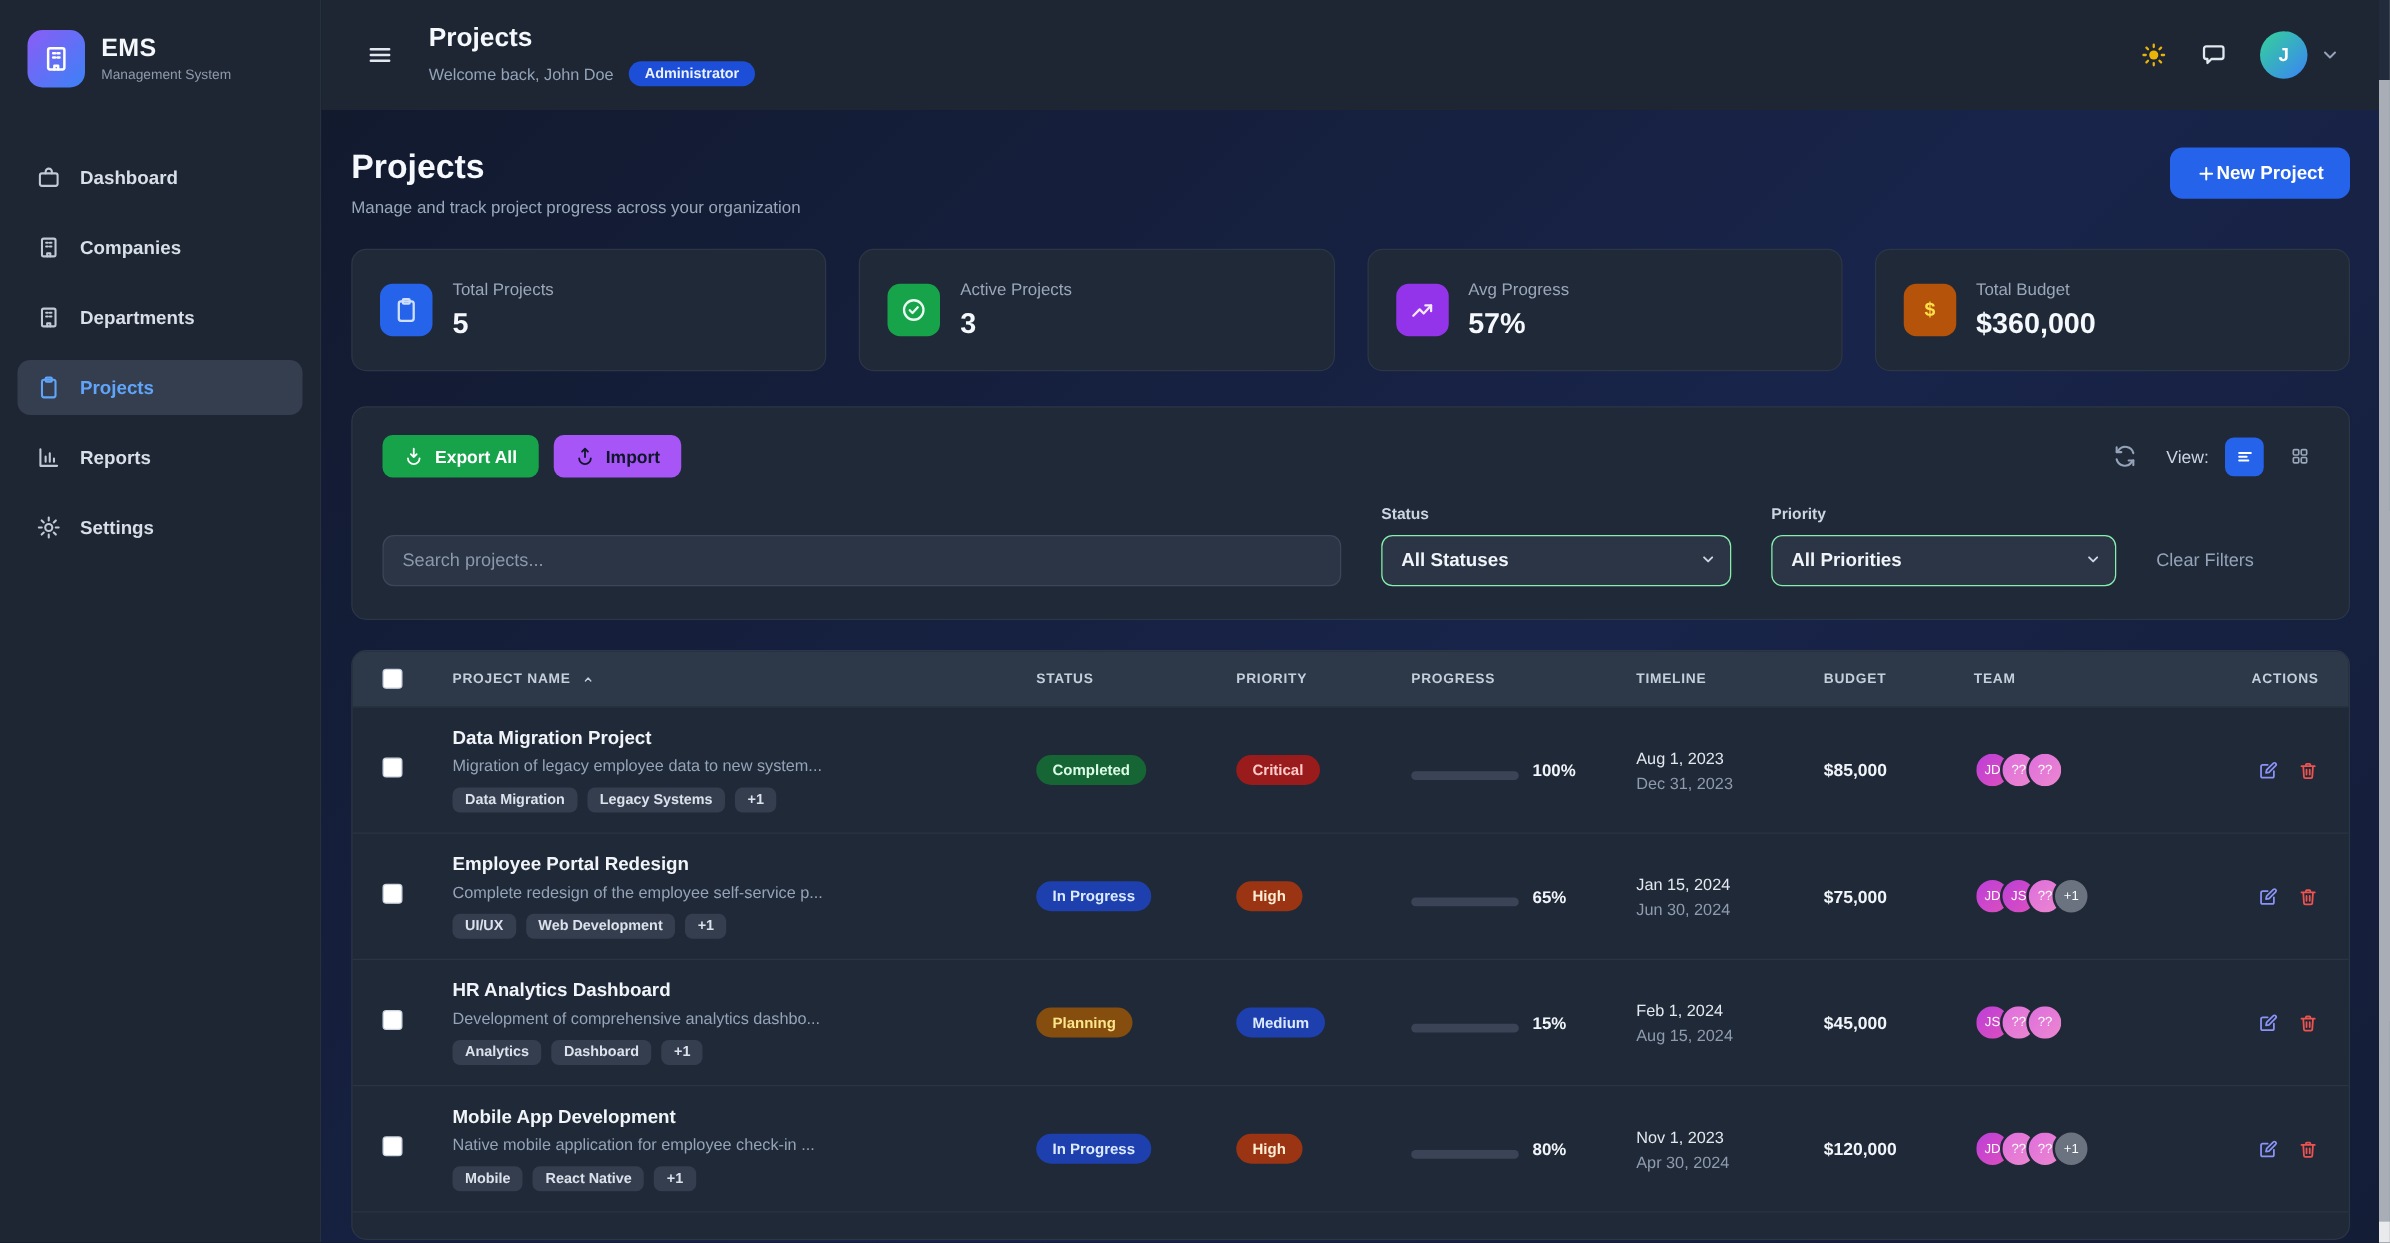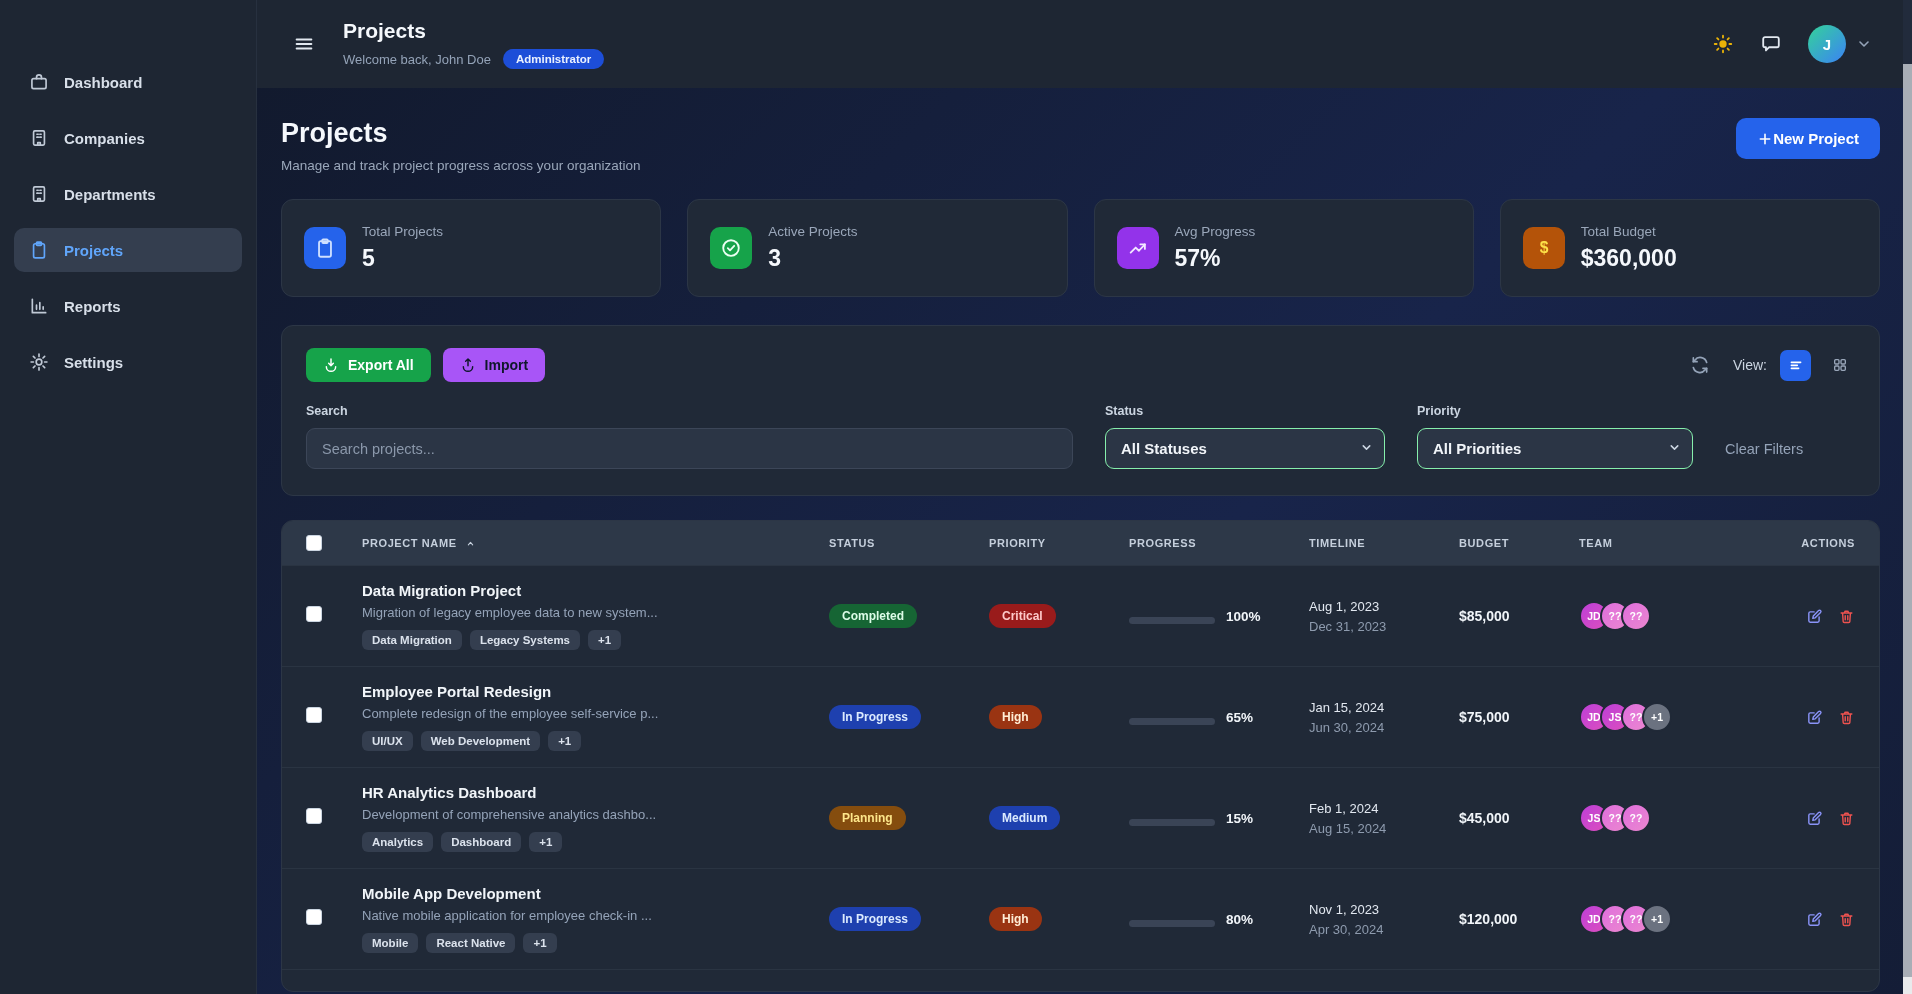"EMS" div.logo-row { html: none -> <div> <div> <svg> <rect></rect> <path></path> </svg> </div> <div> <div>EMS</div> <div>Management System</div> </div> </div> }
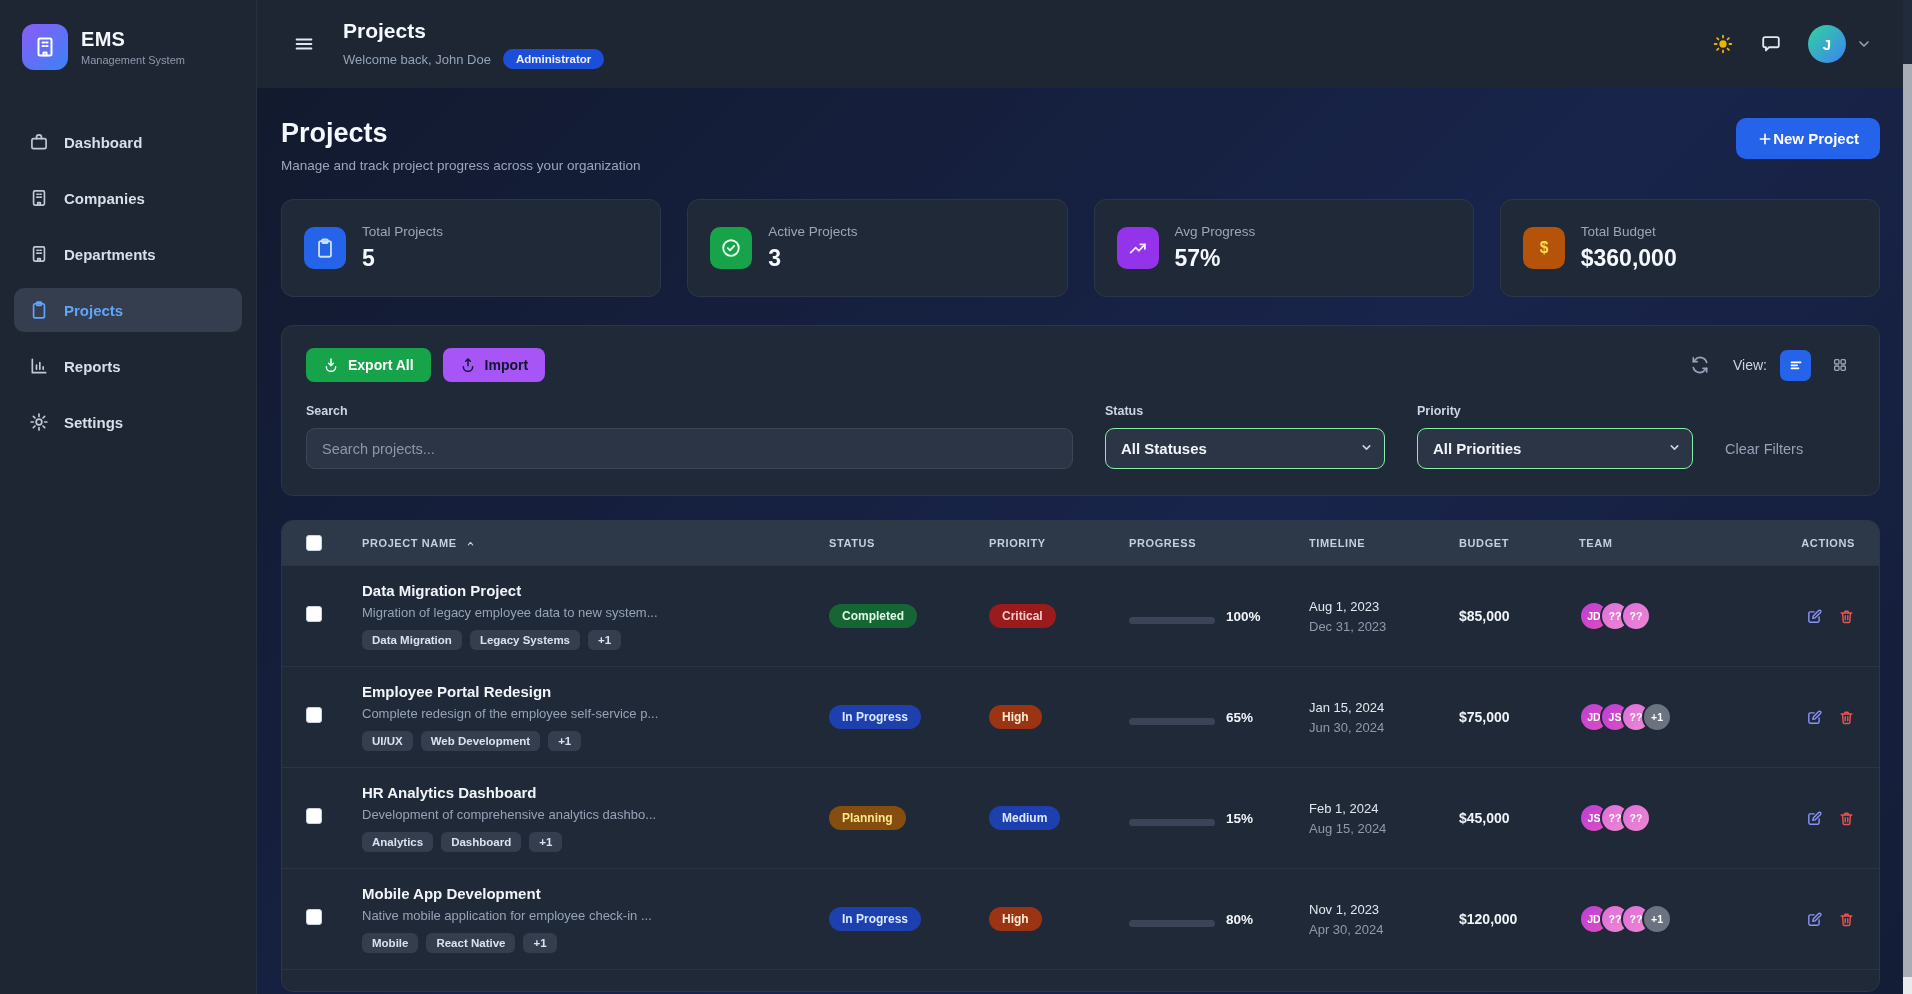"Search" label { html: <label>Search</label> -> none }
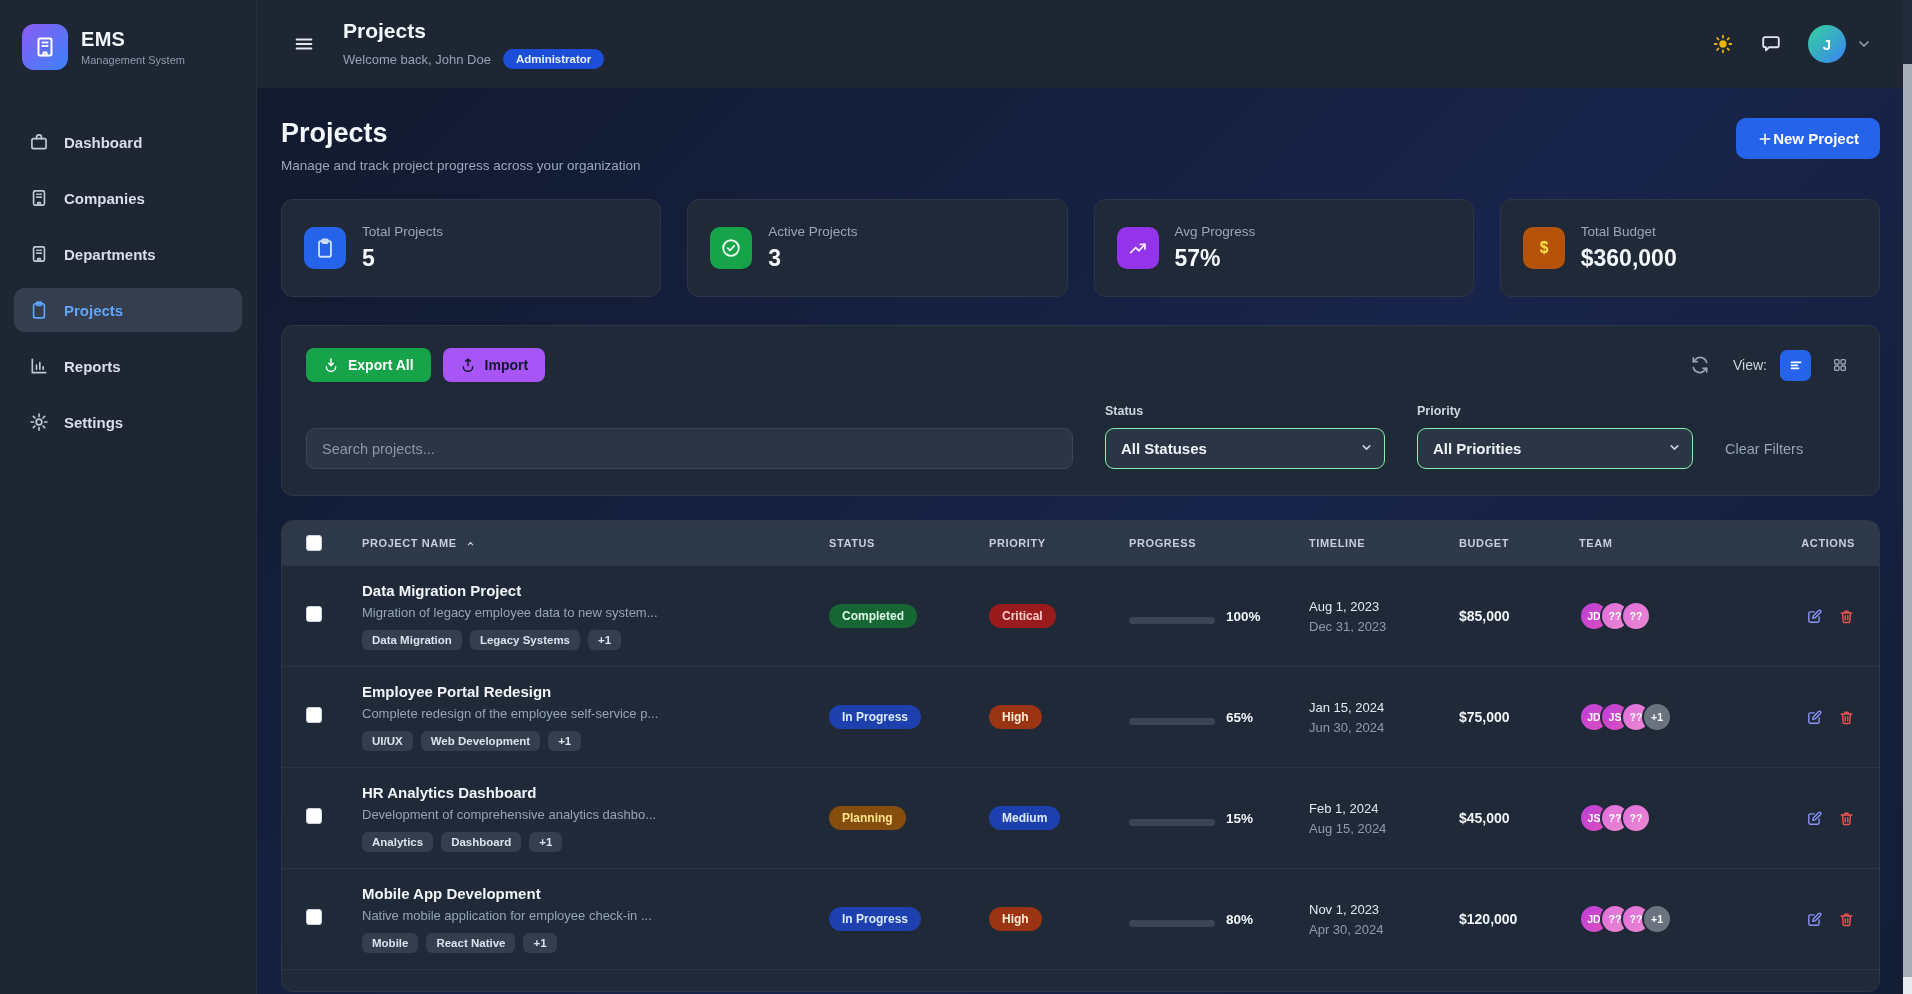"JD" .avatar-sm { font-weight: 700 -> 400 }
